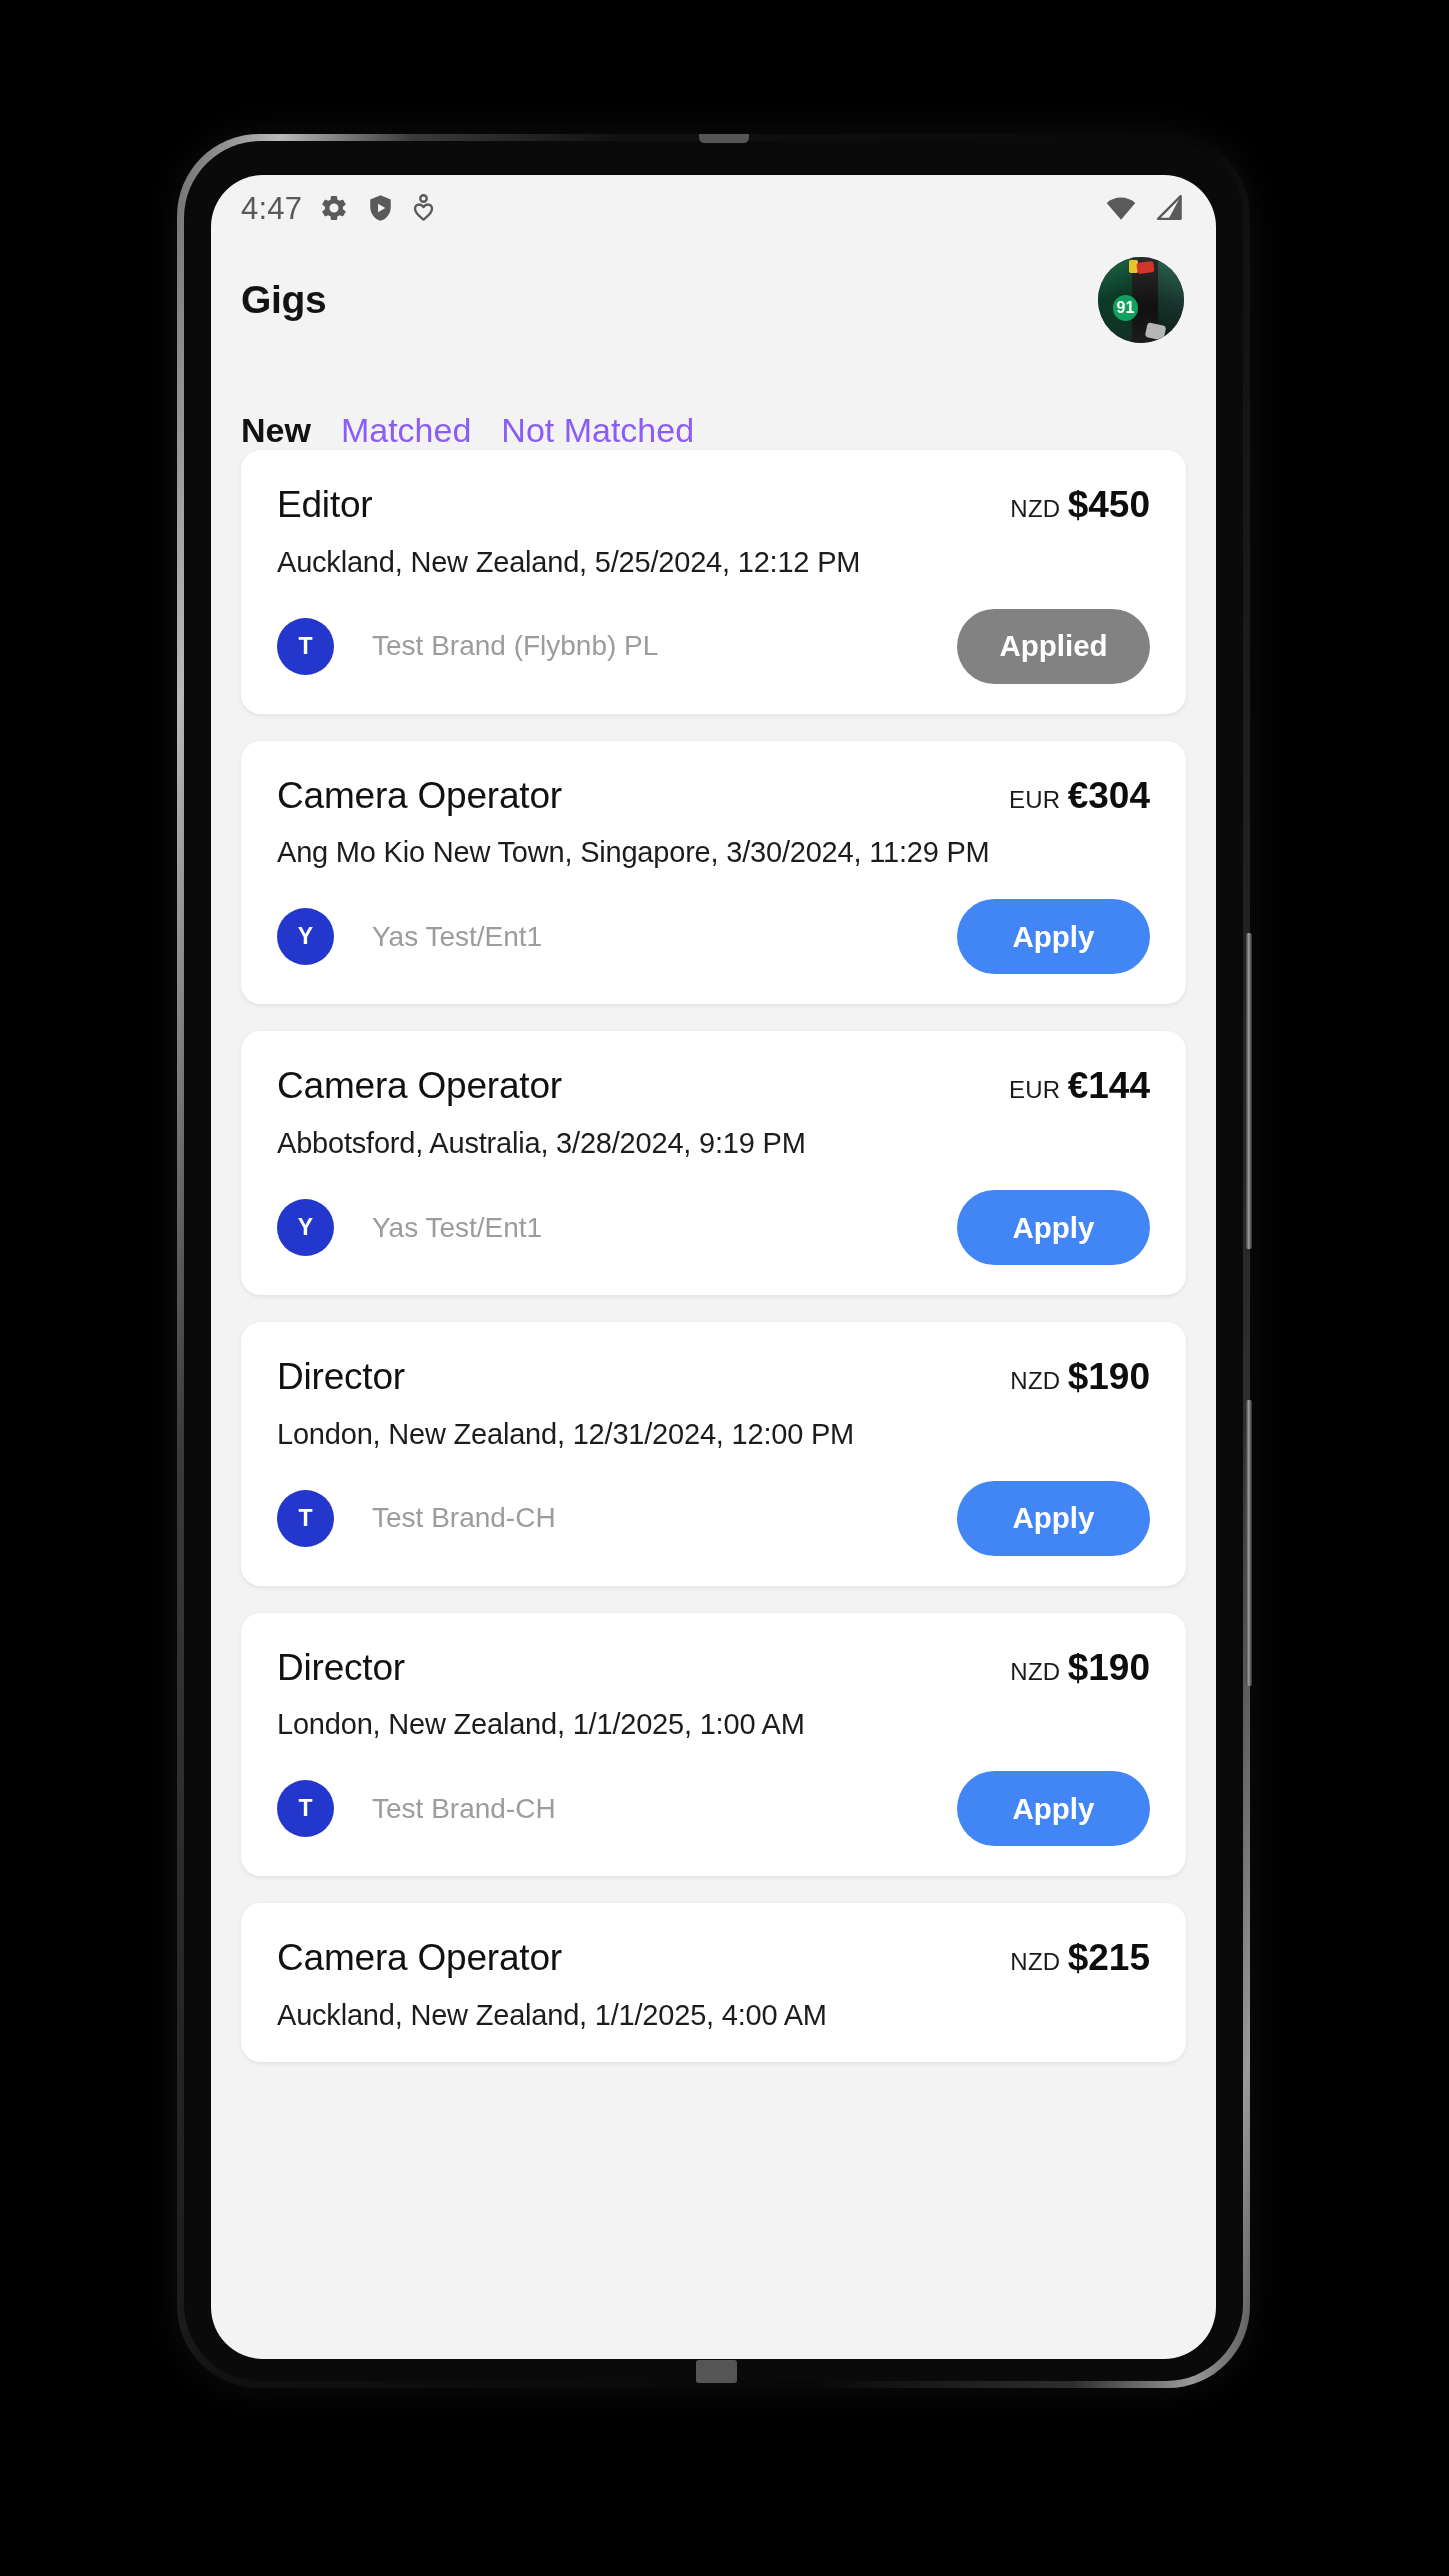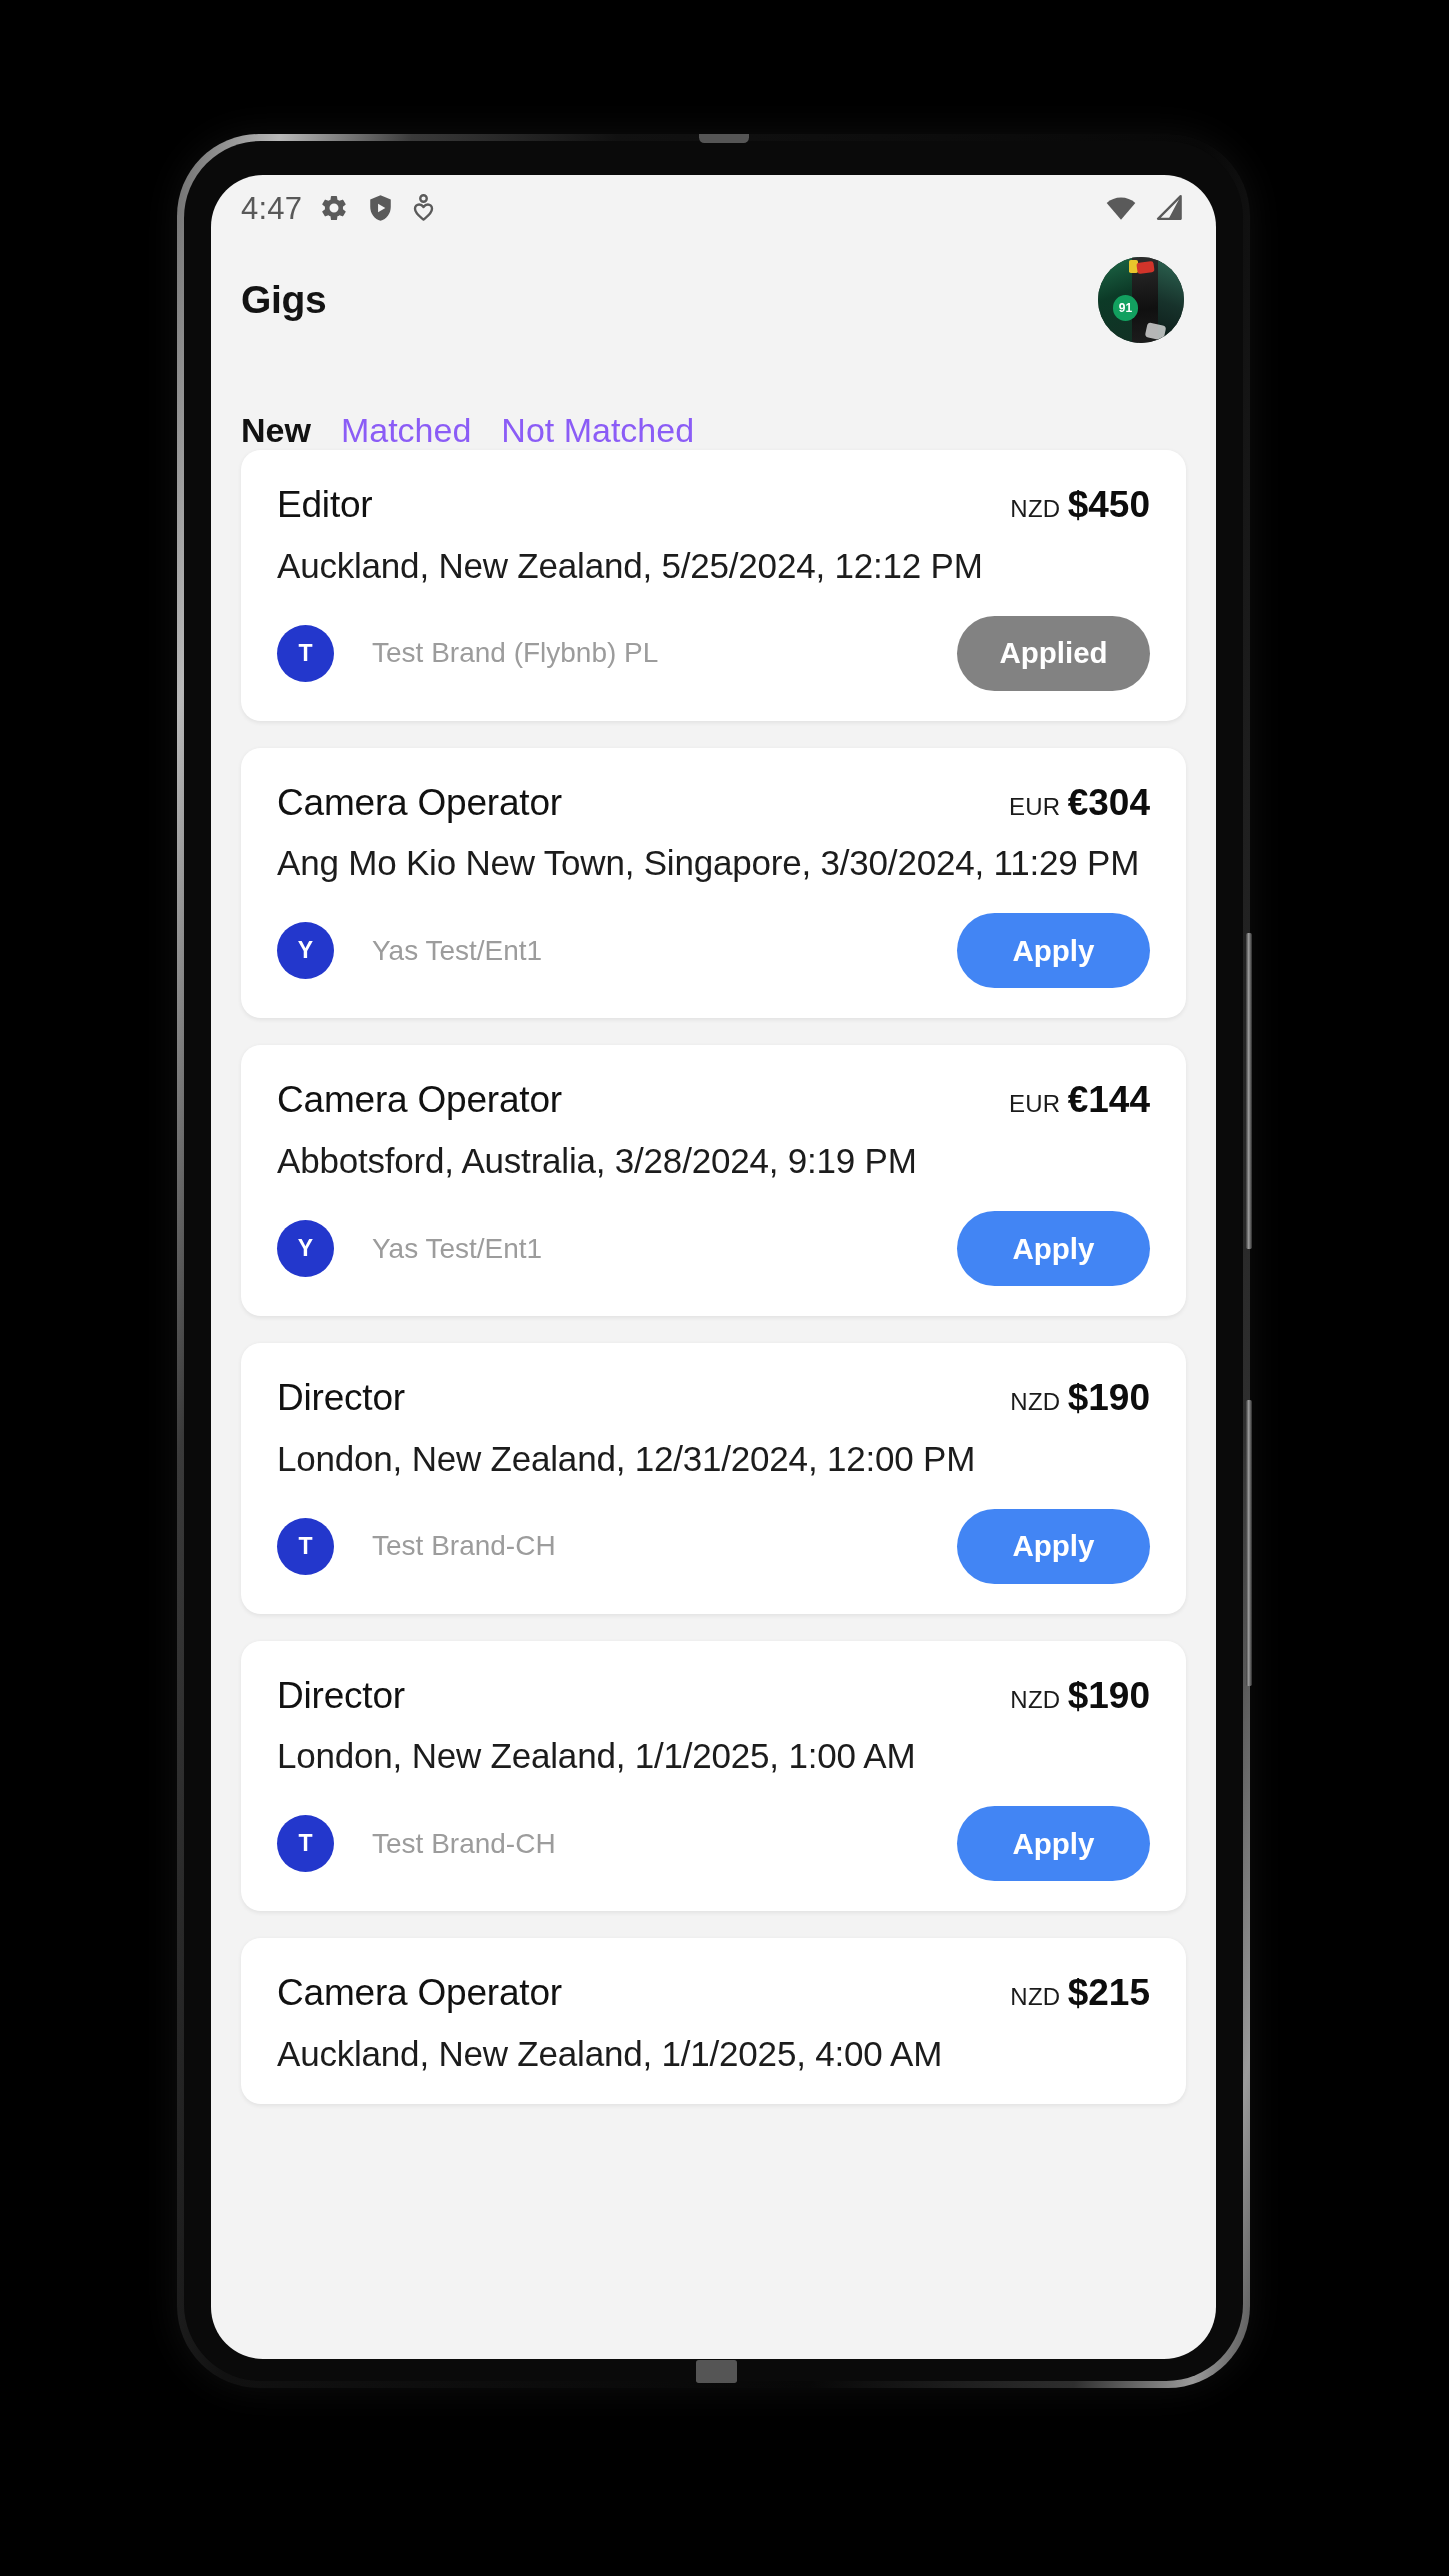"91" .avatar-photo .ph-badge { font-size: 12px -> 16px }
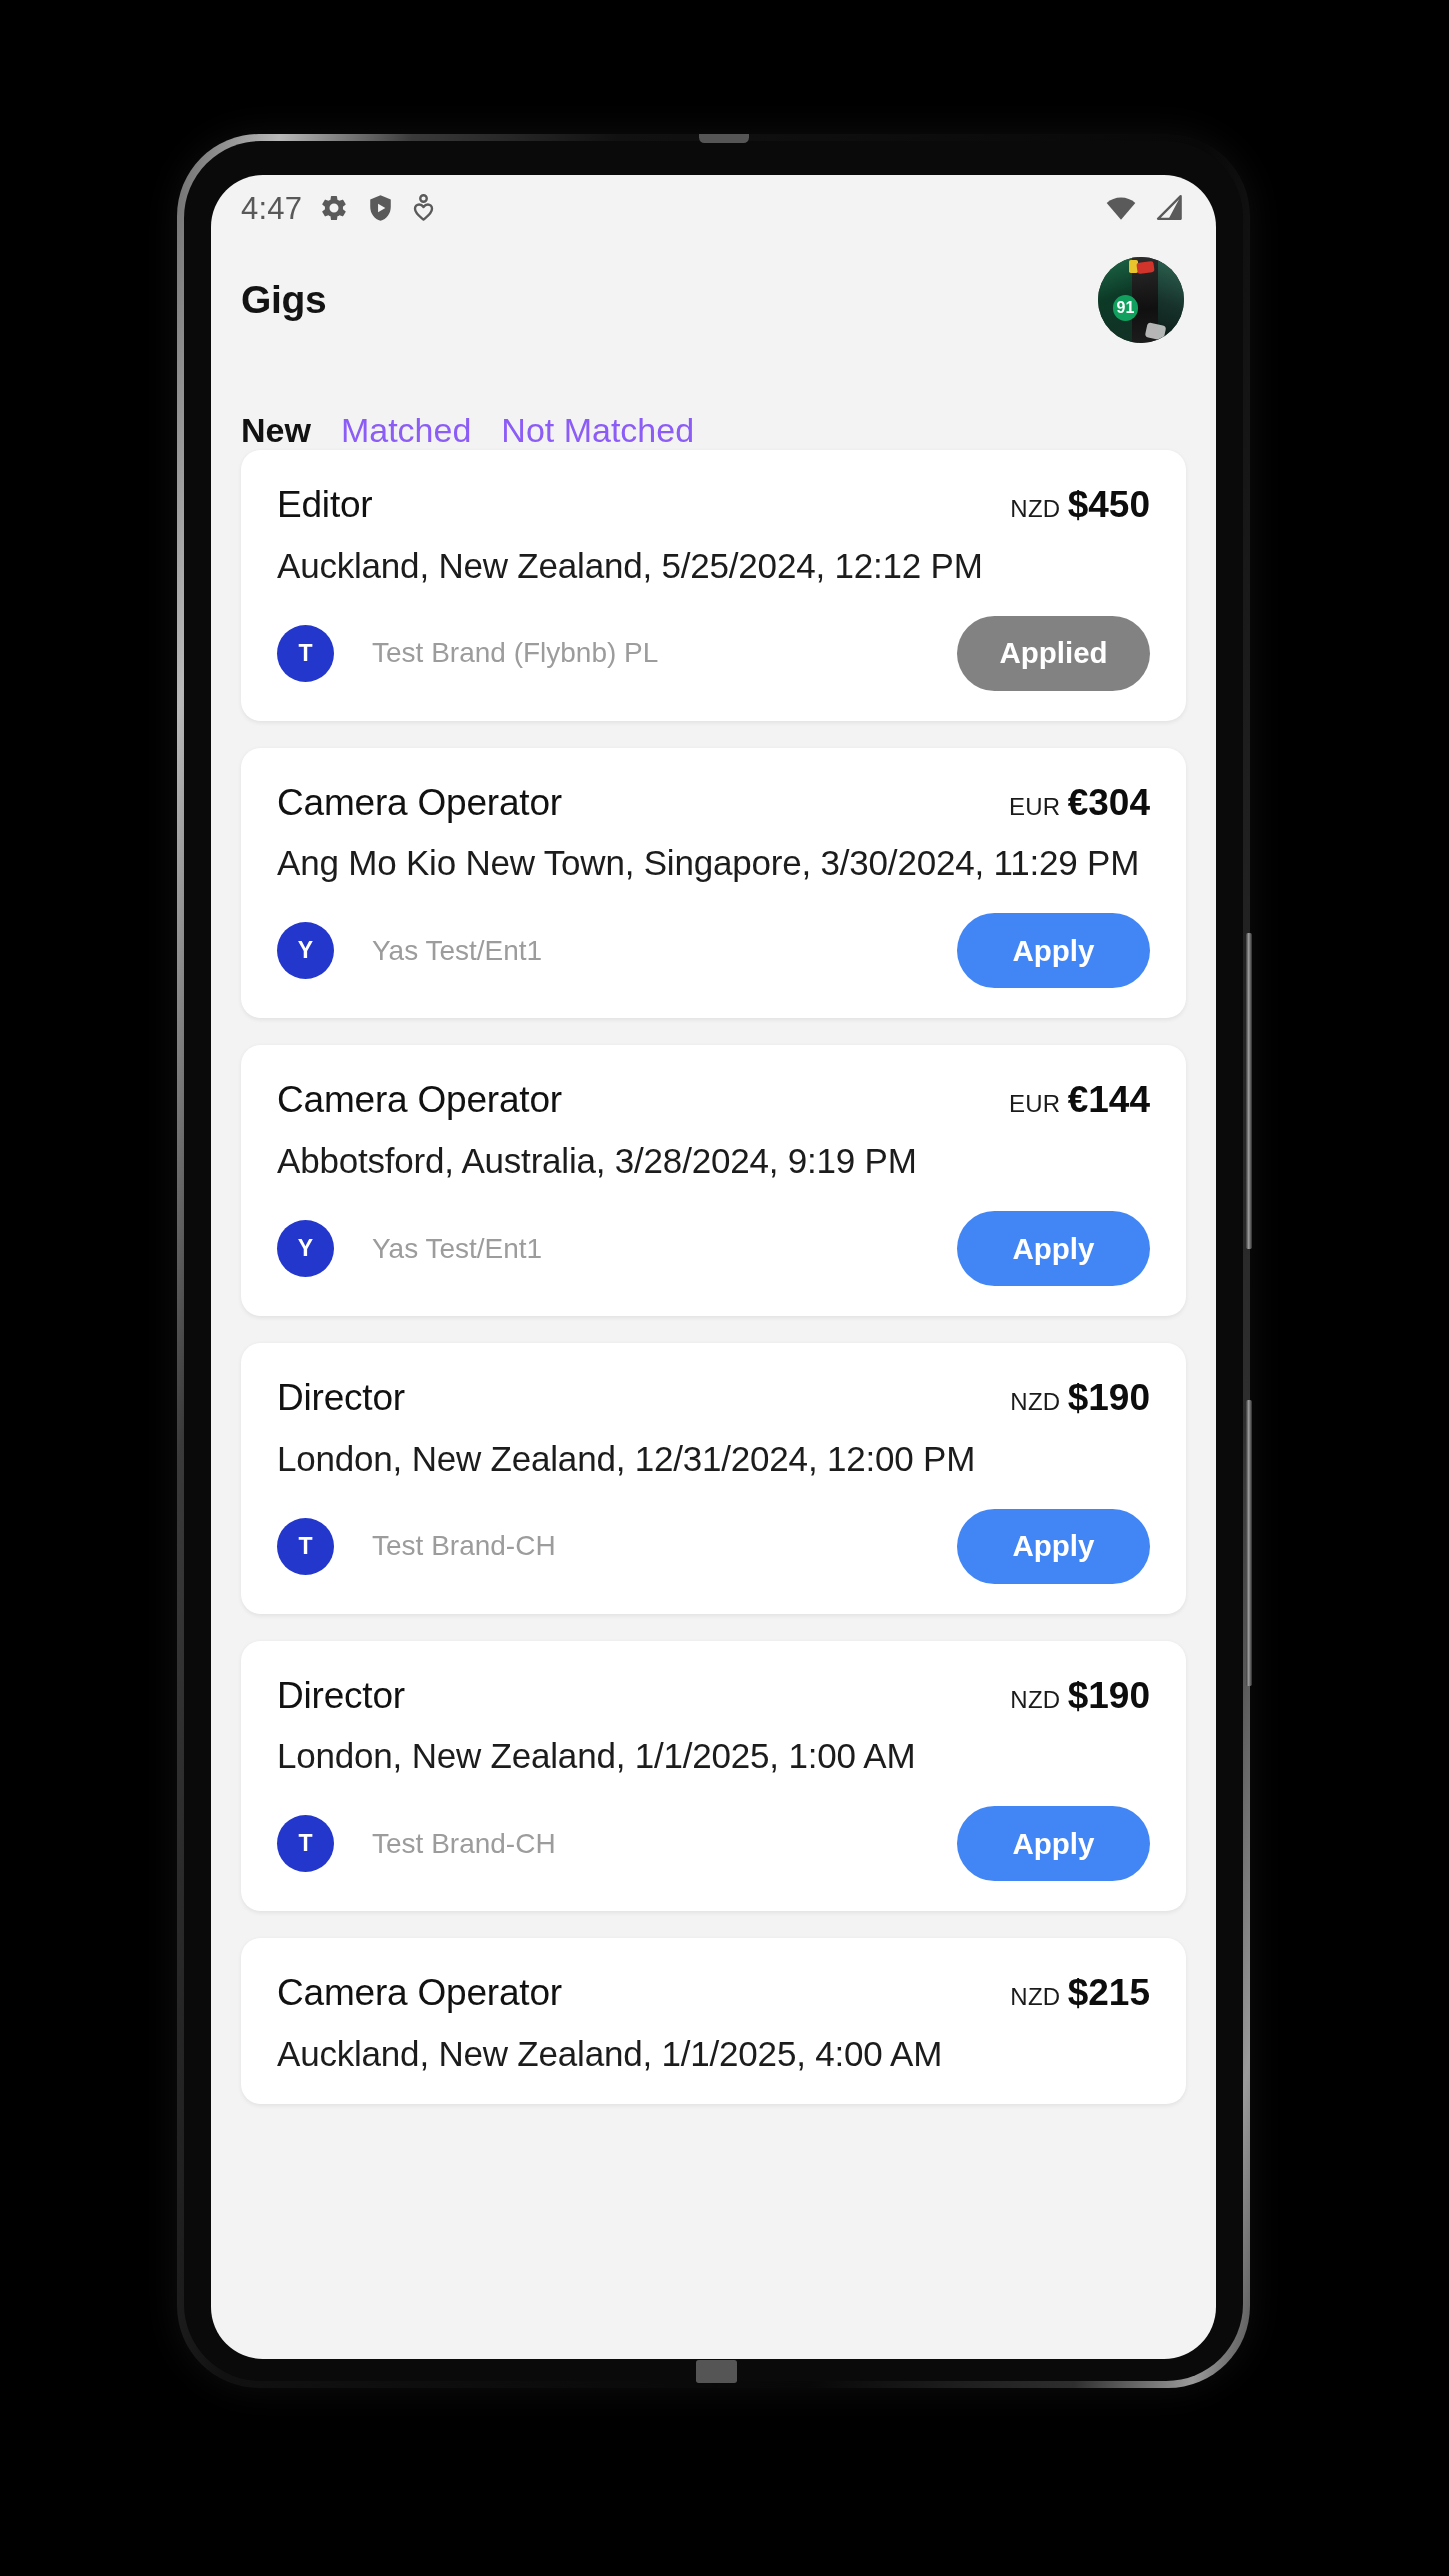"Auckland, New Zealand, 5/25/2024, 12:12" .gig-meta { font-size: 35px -> 29px }
